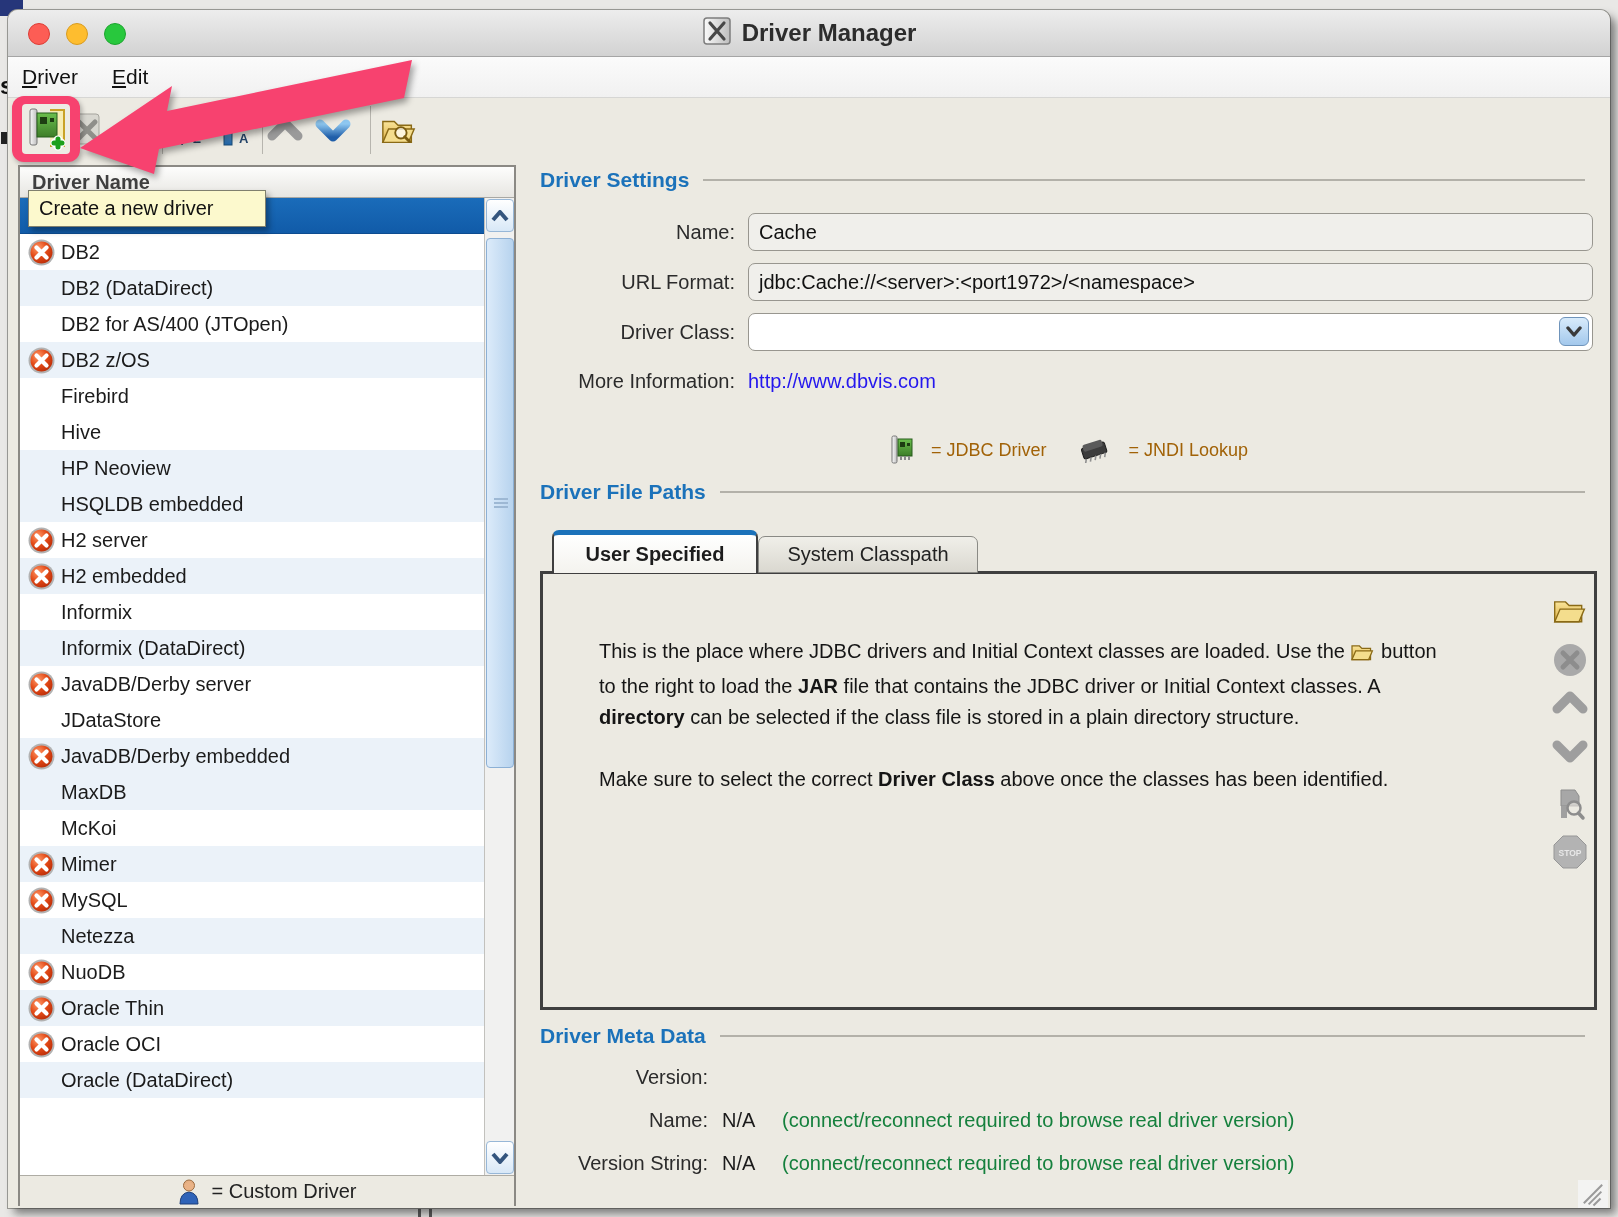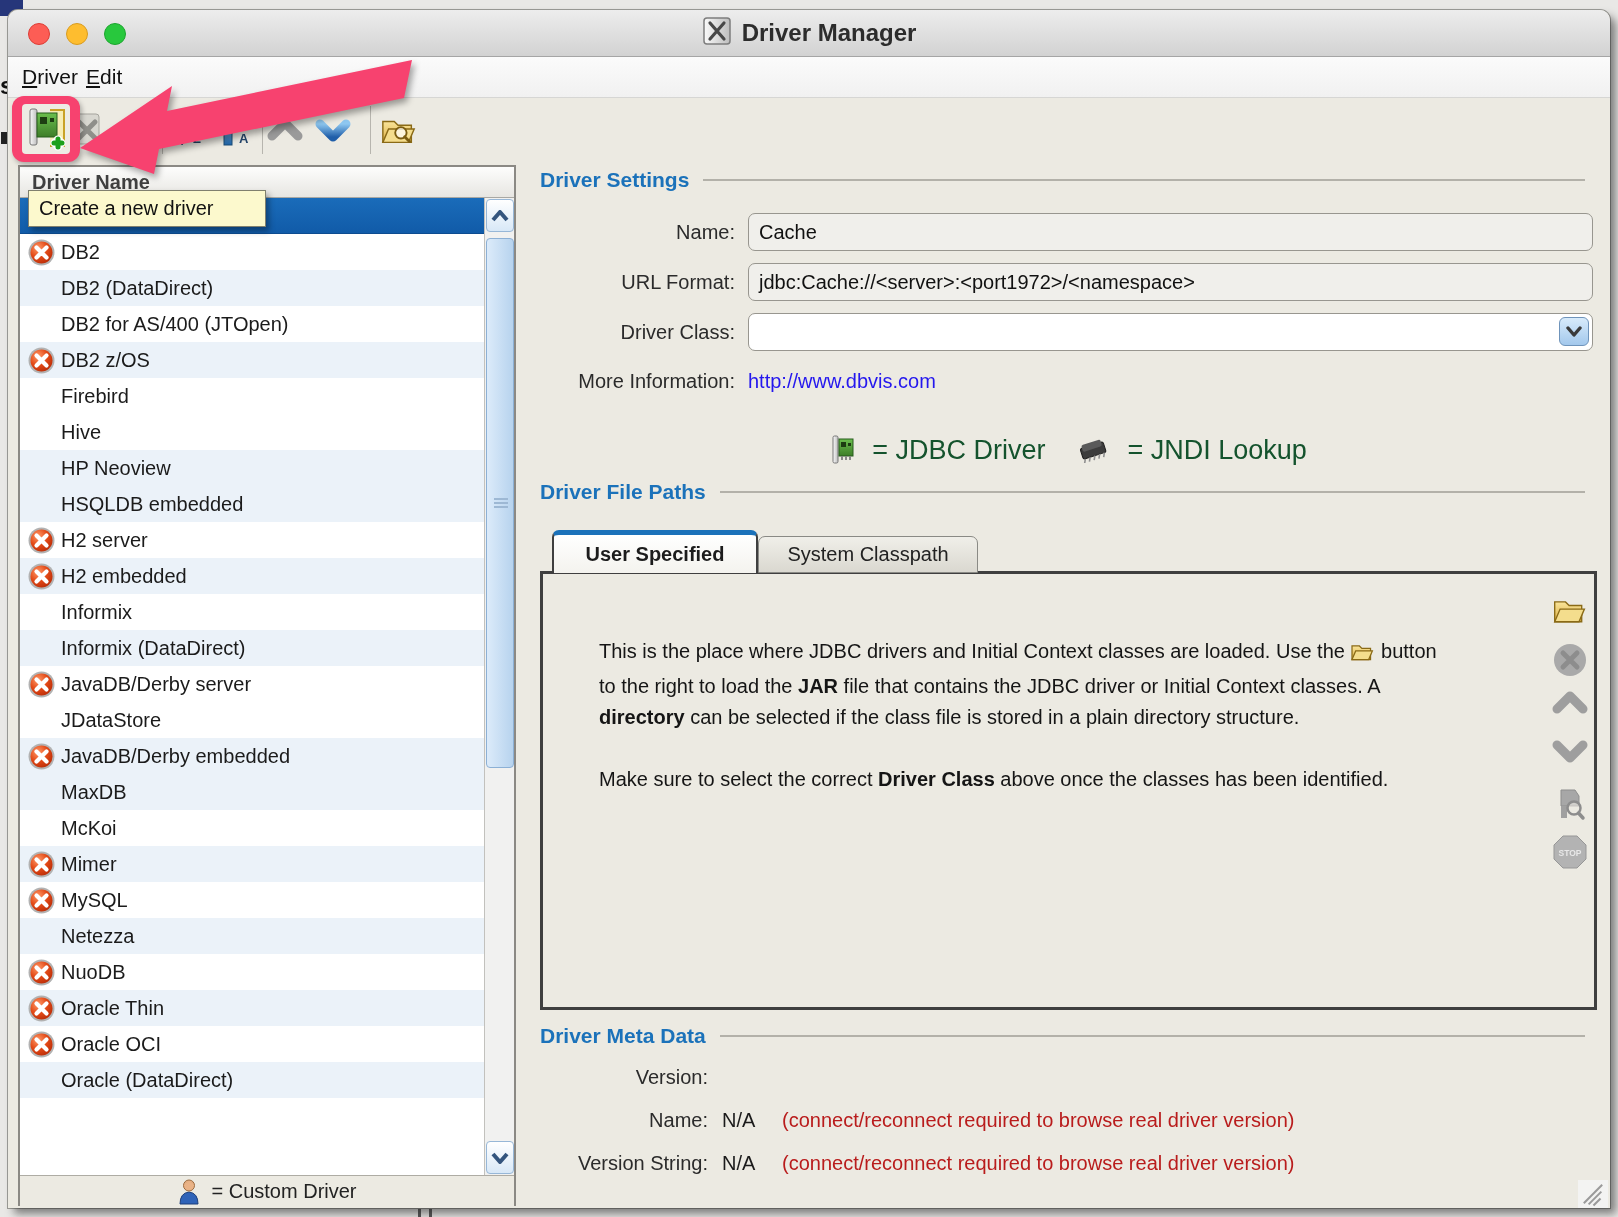"Driver" .menubar { gap: none -> 26px }
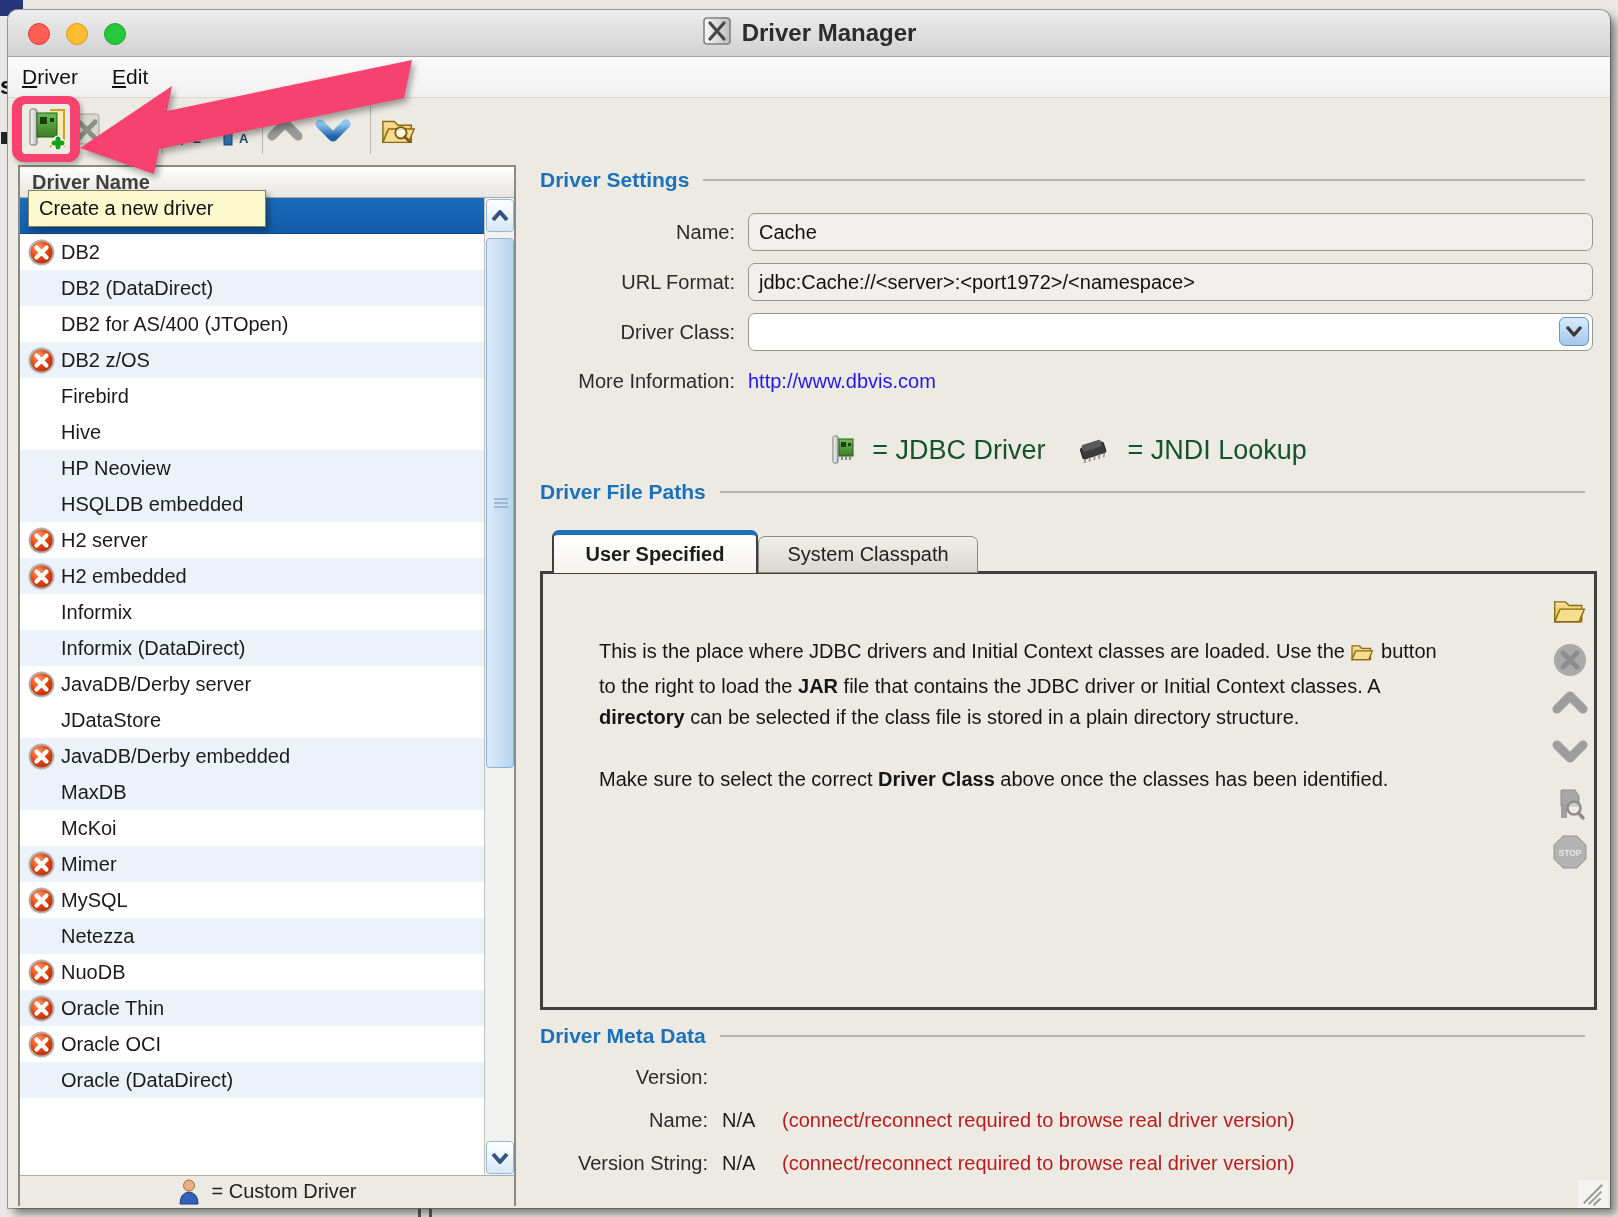"= JDBC Driver" .legend-line { color: #14532d -> #a16207; font-size: 27px -> 18px }
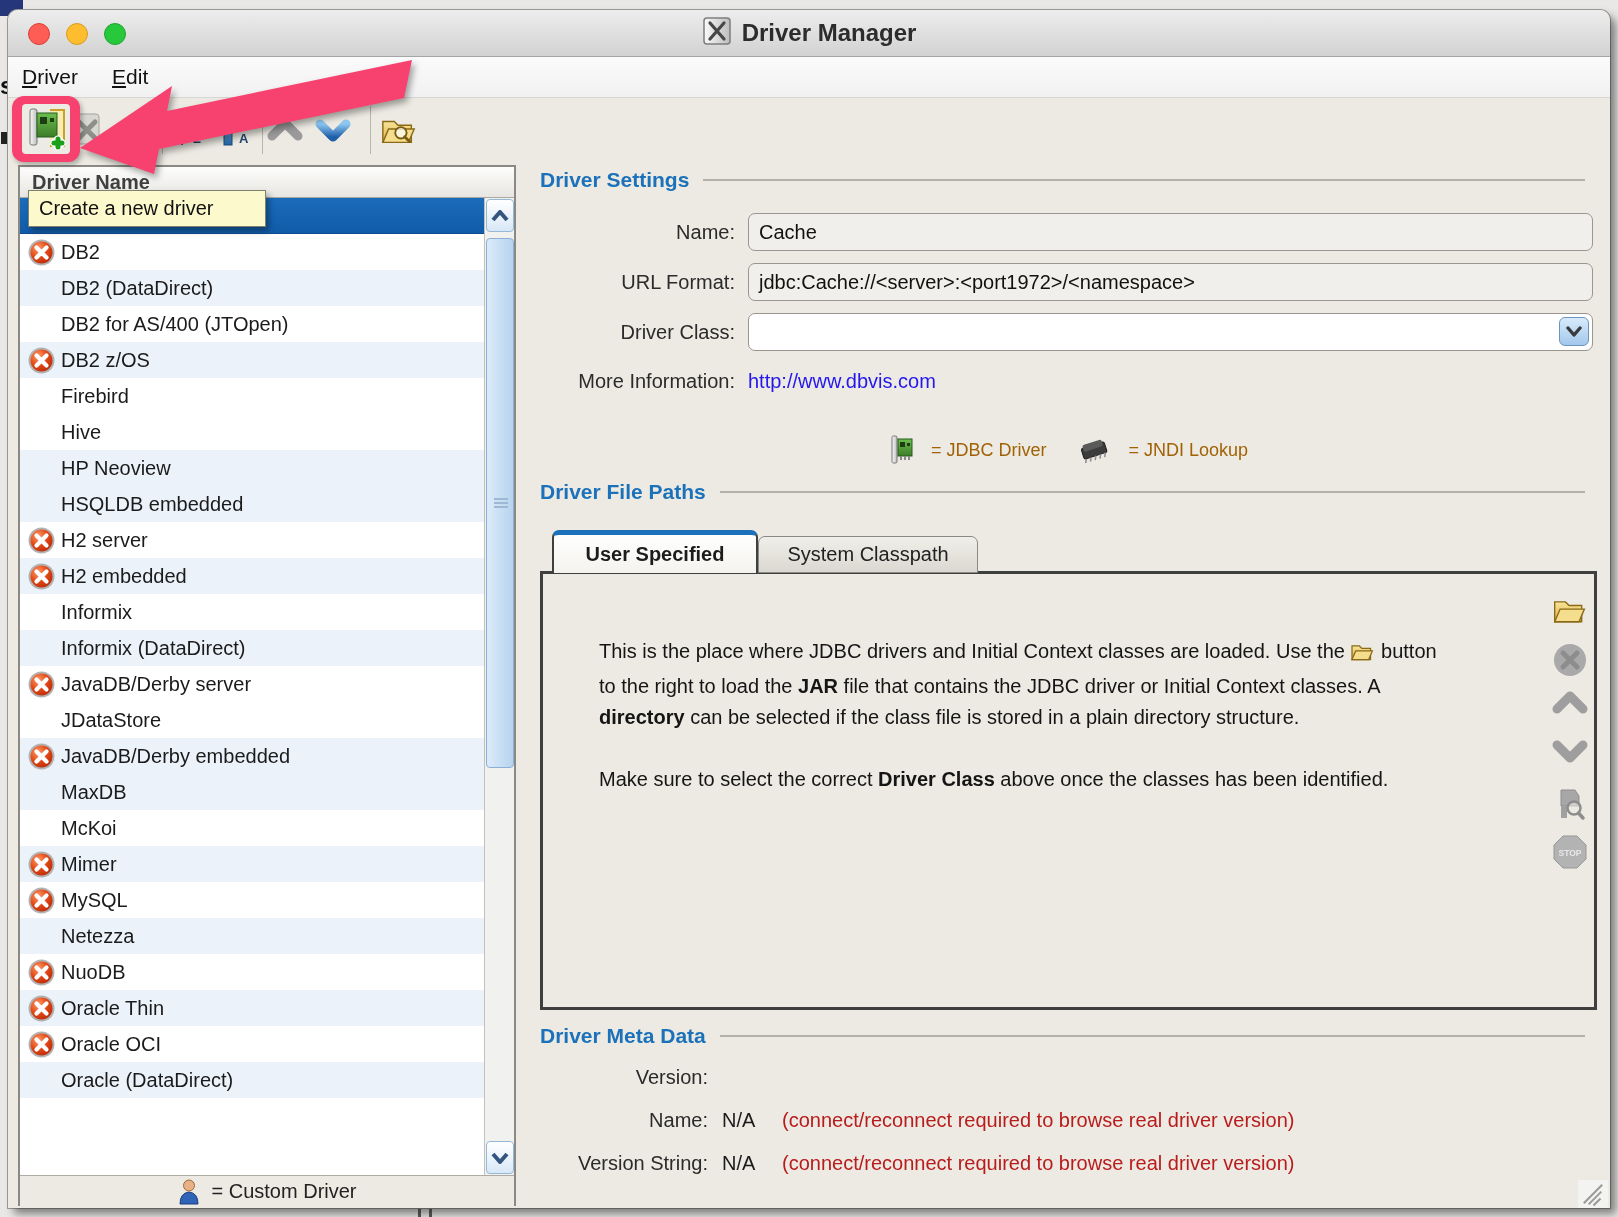"(connect/reconnect required to browse" .m-note { color: #b91c1c -> #15803d }
